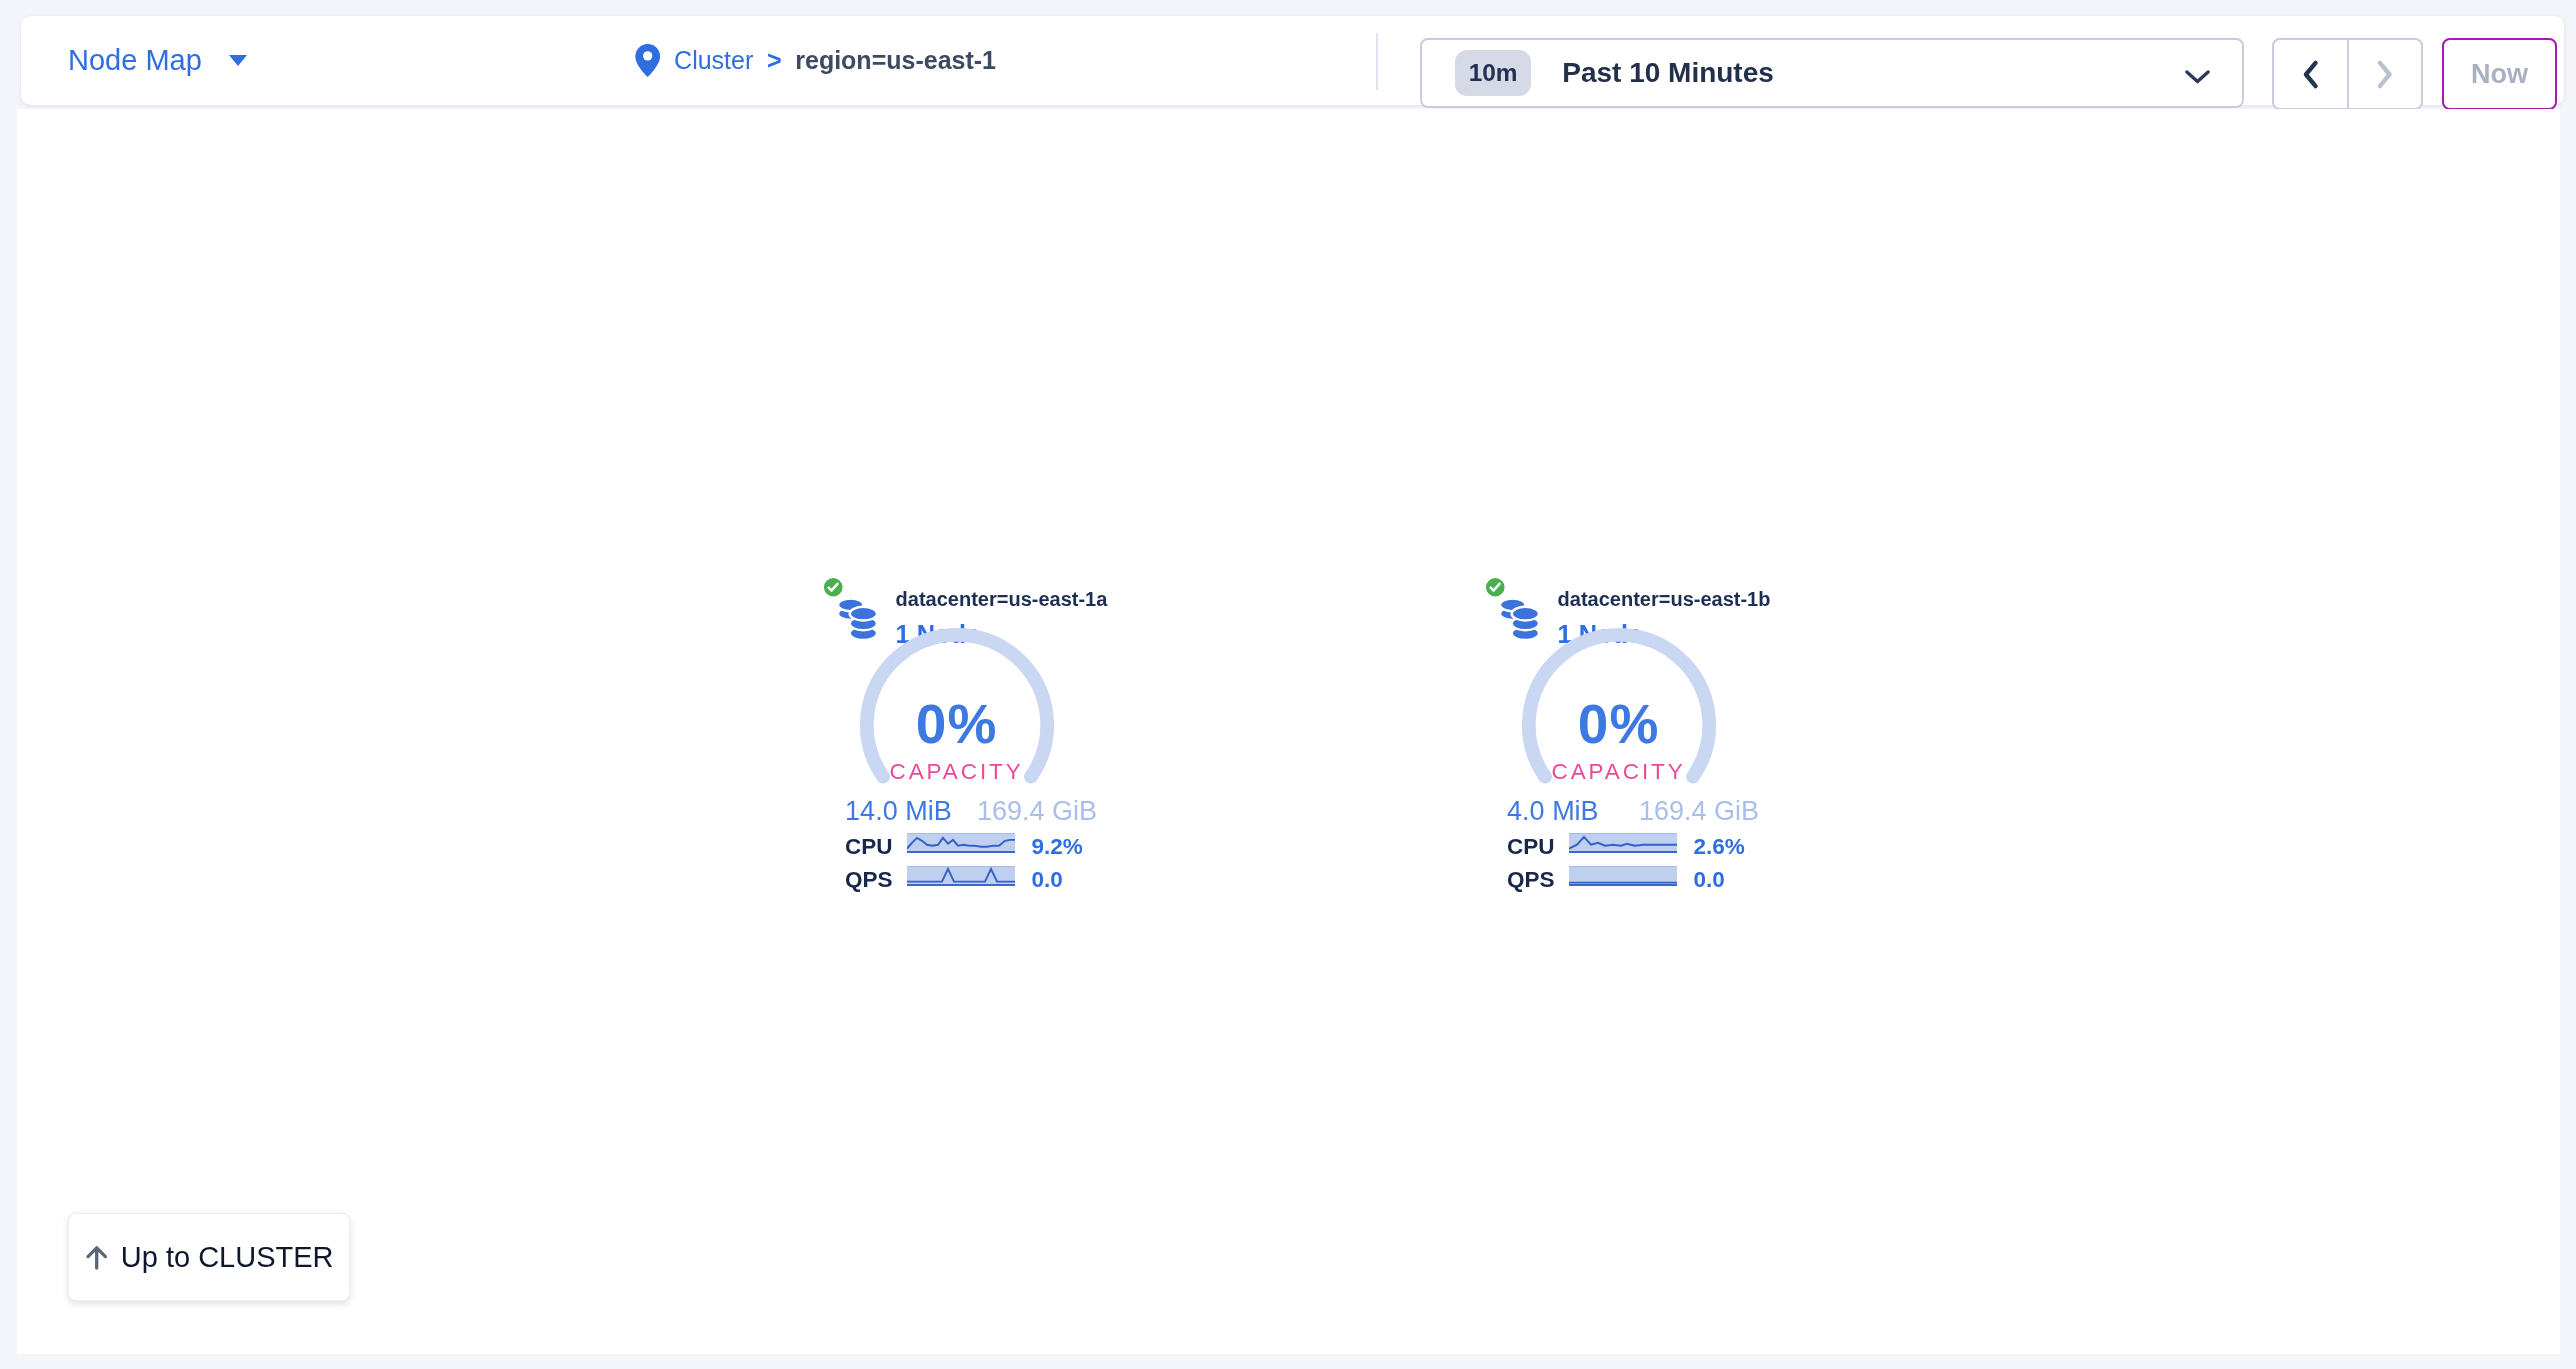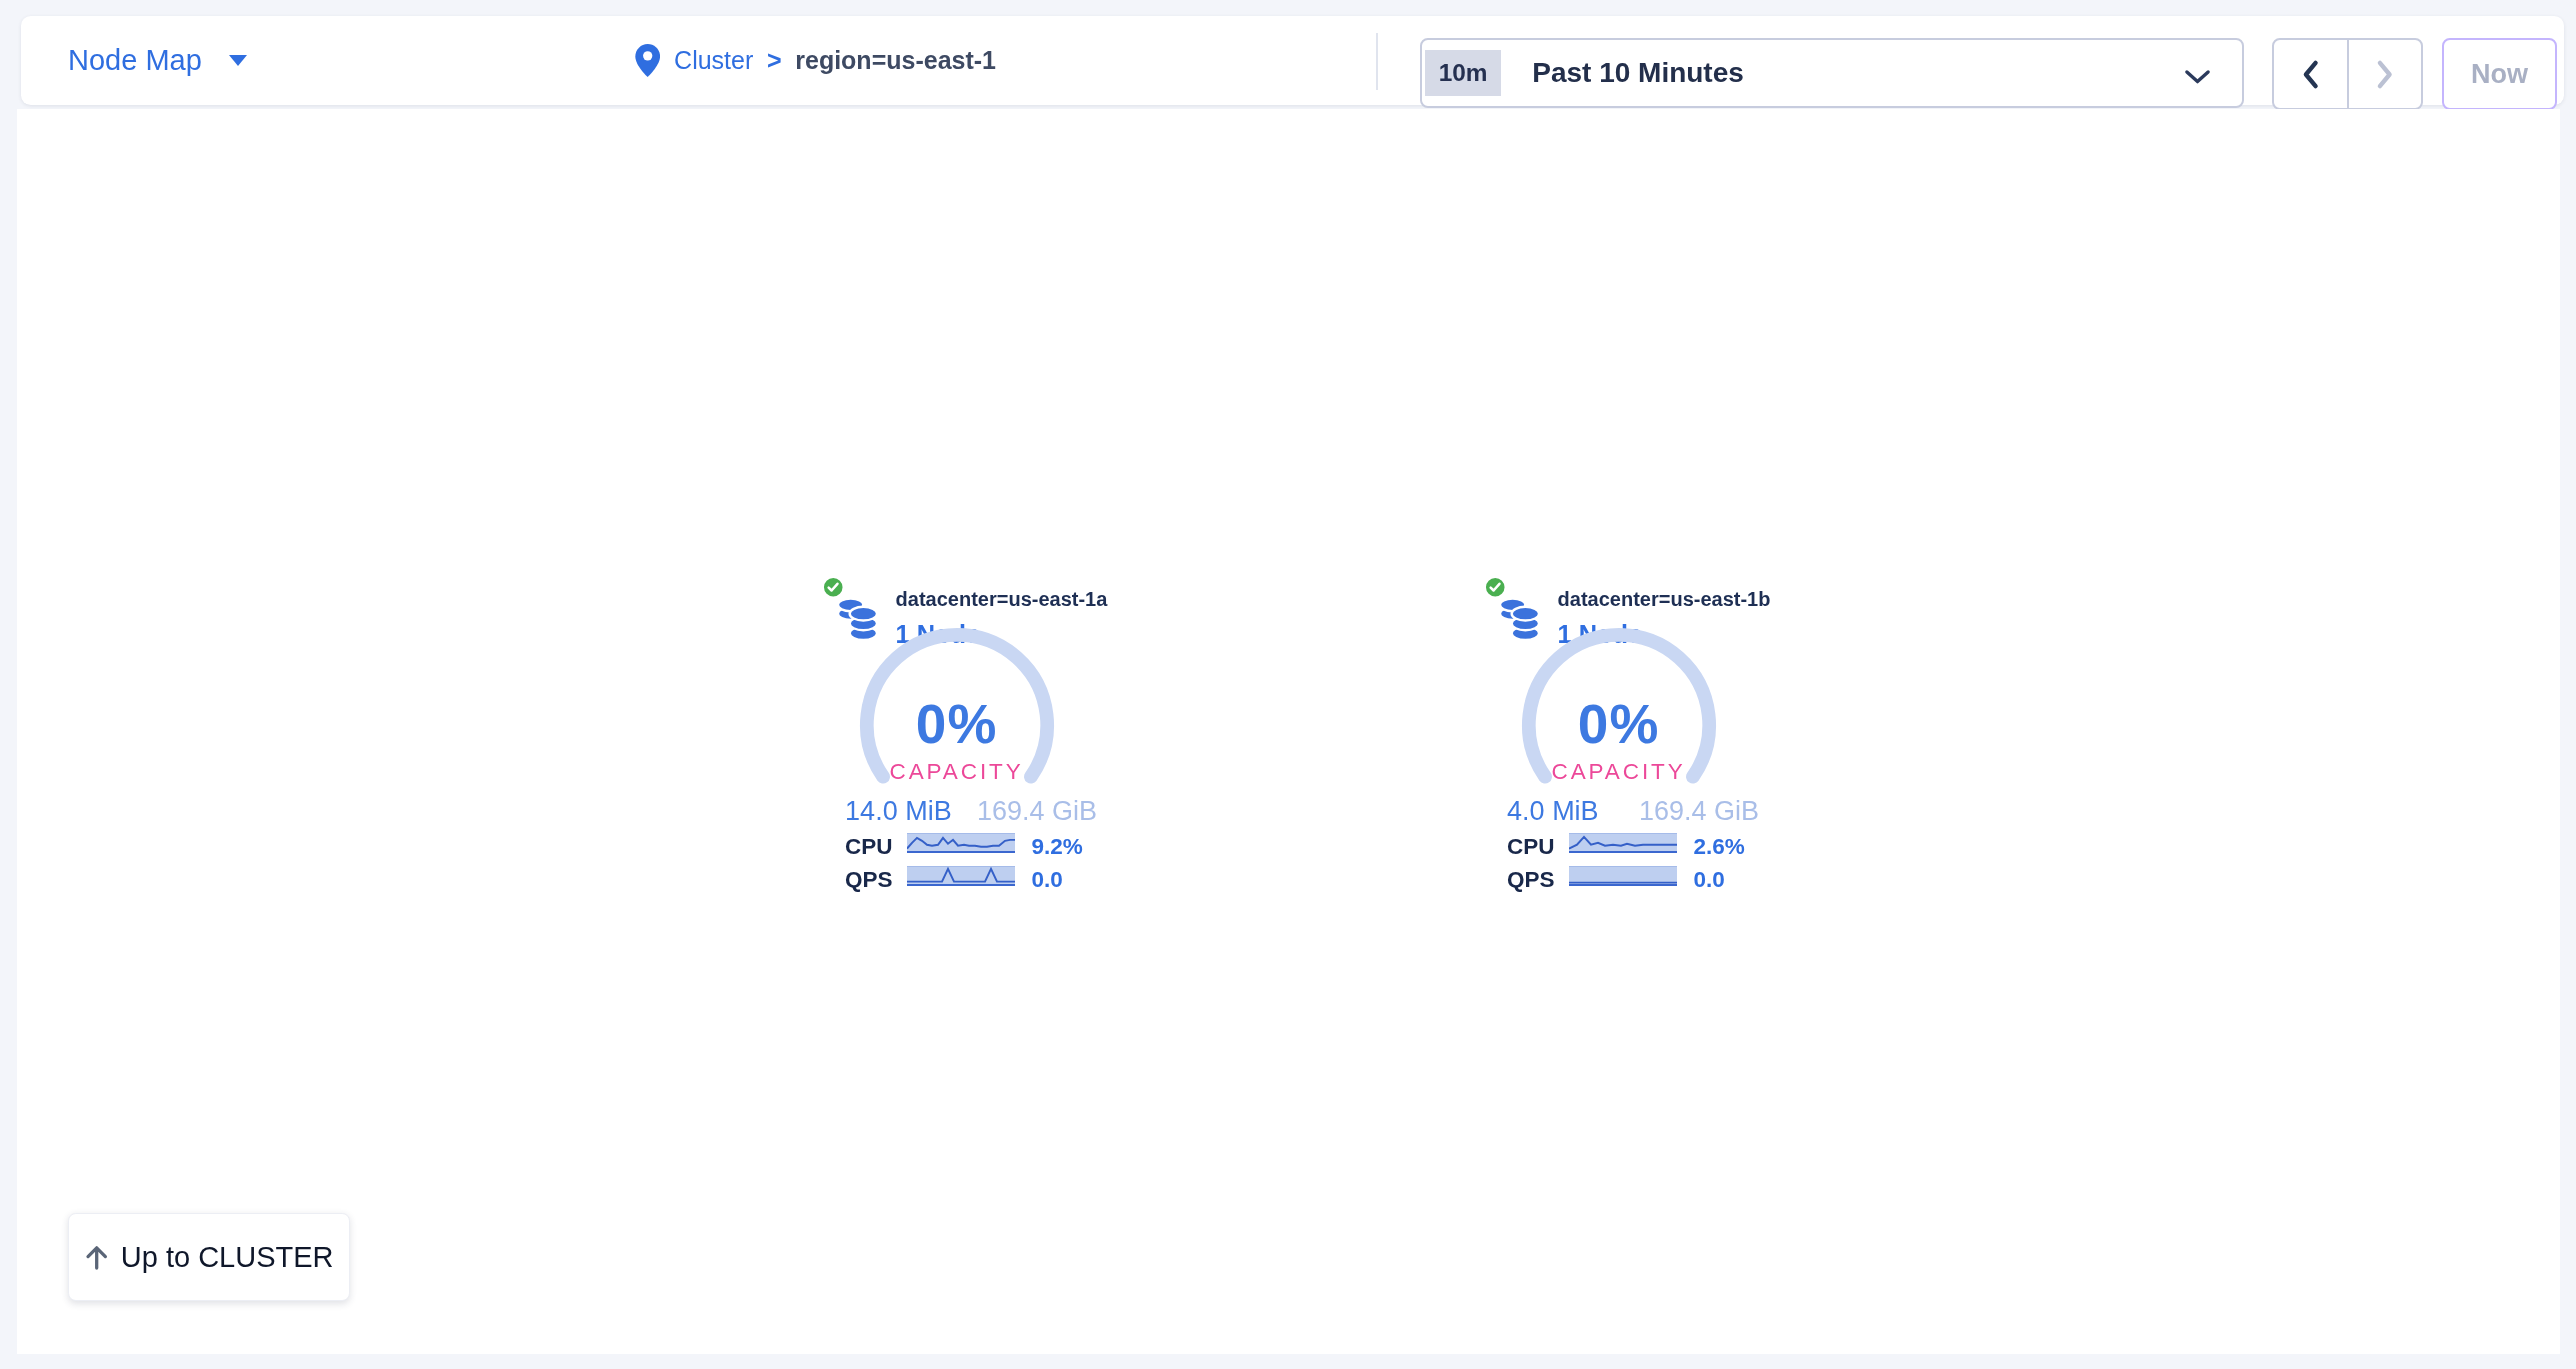"10m" .time-badge { border-radius: 0 -> 12px; margin-left: 3px -> 33px }
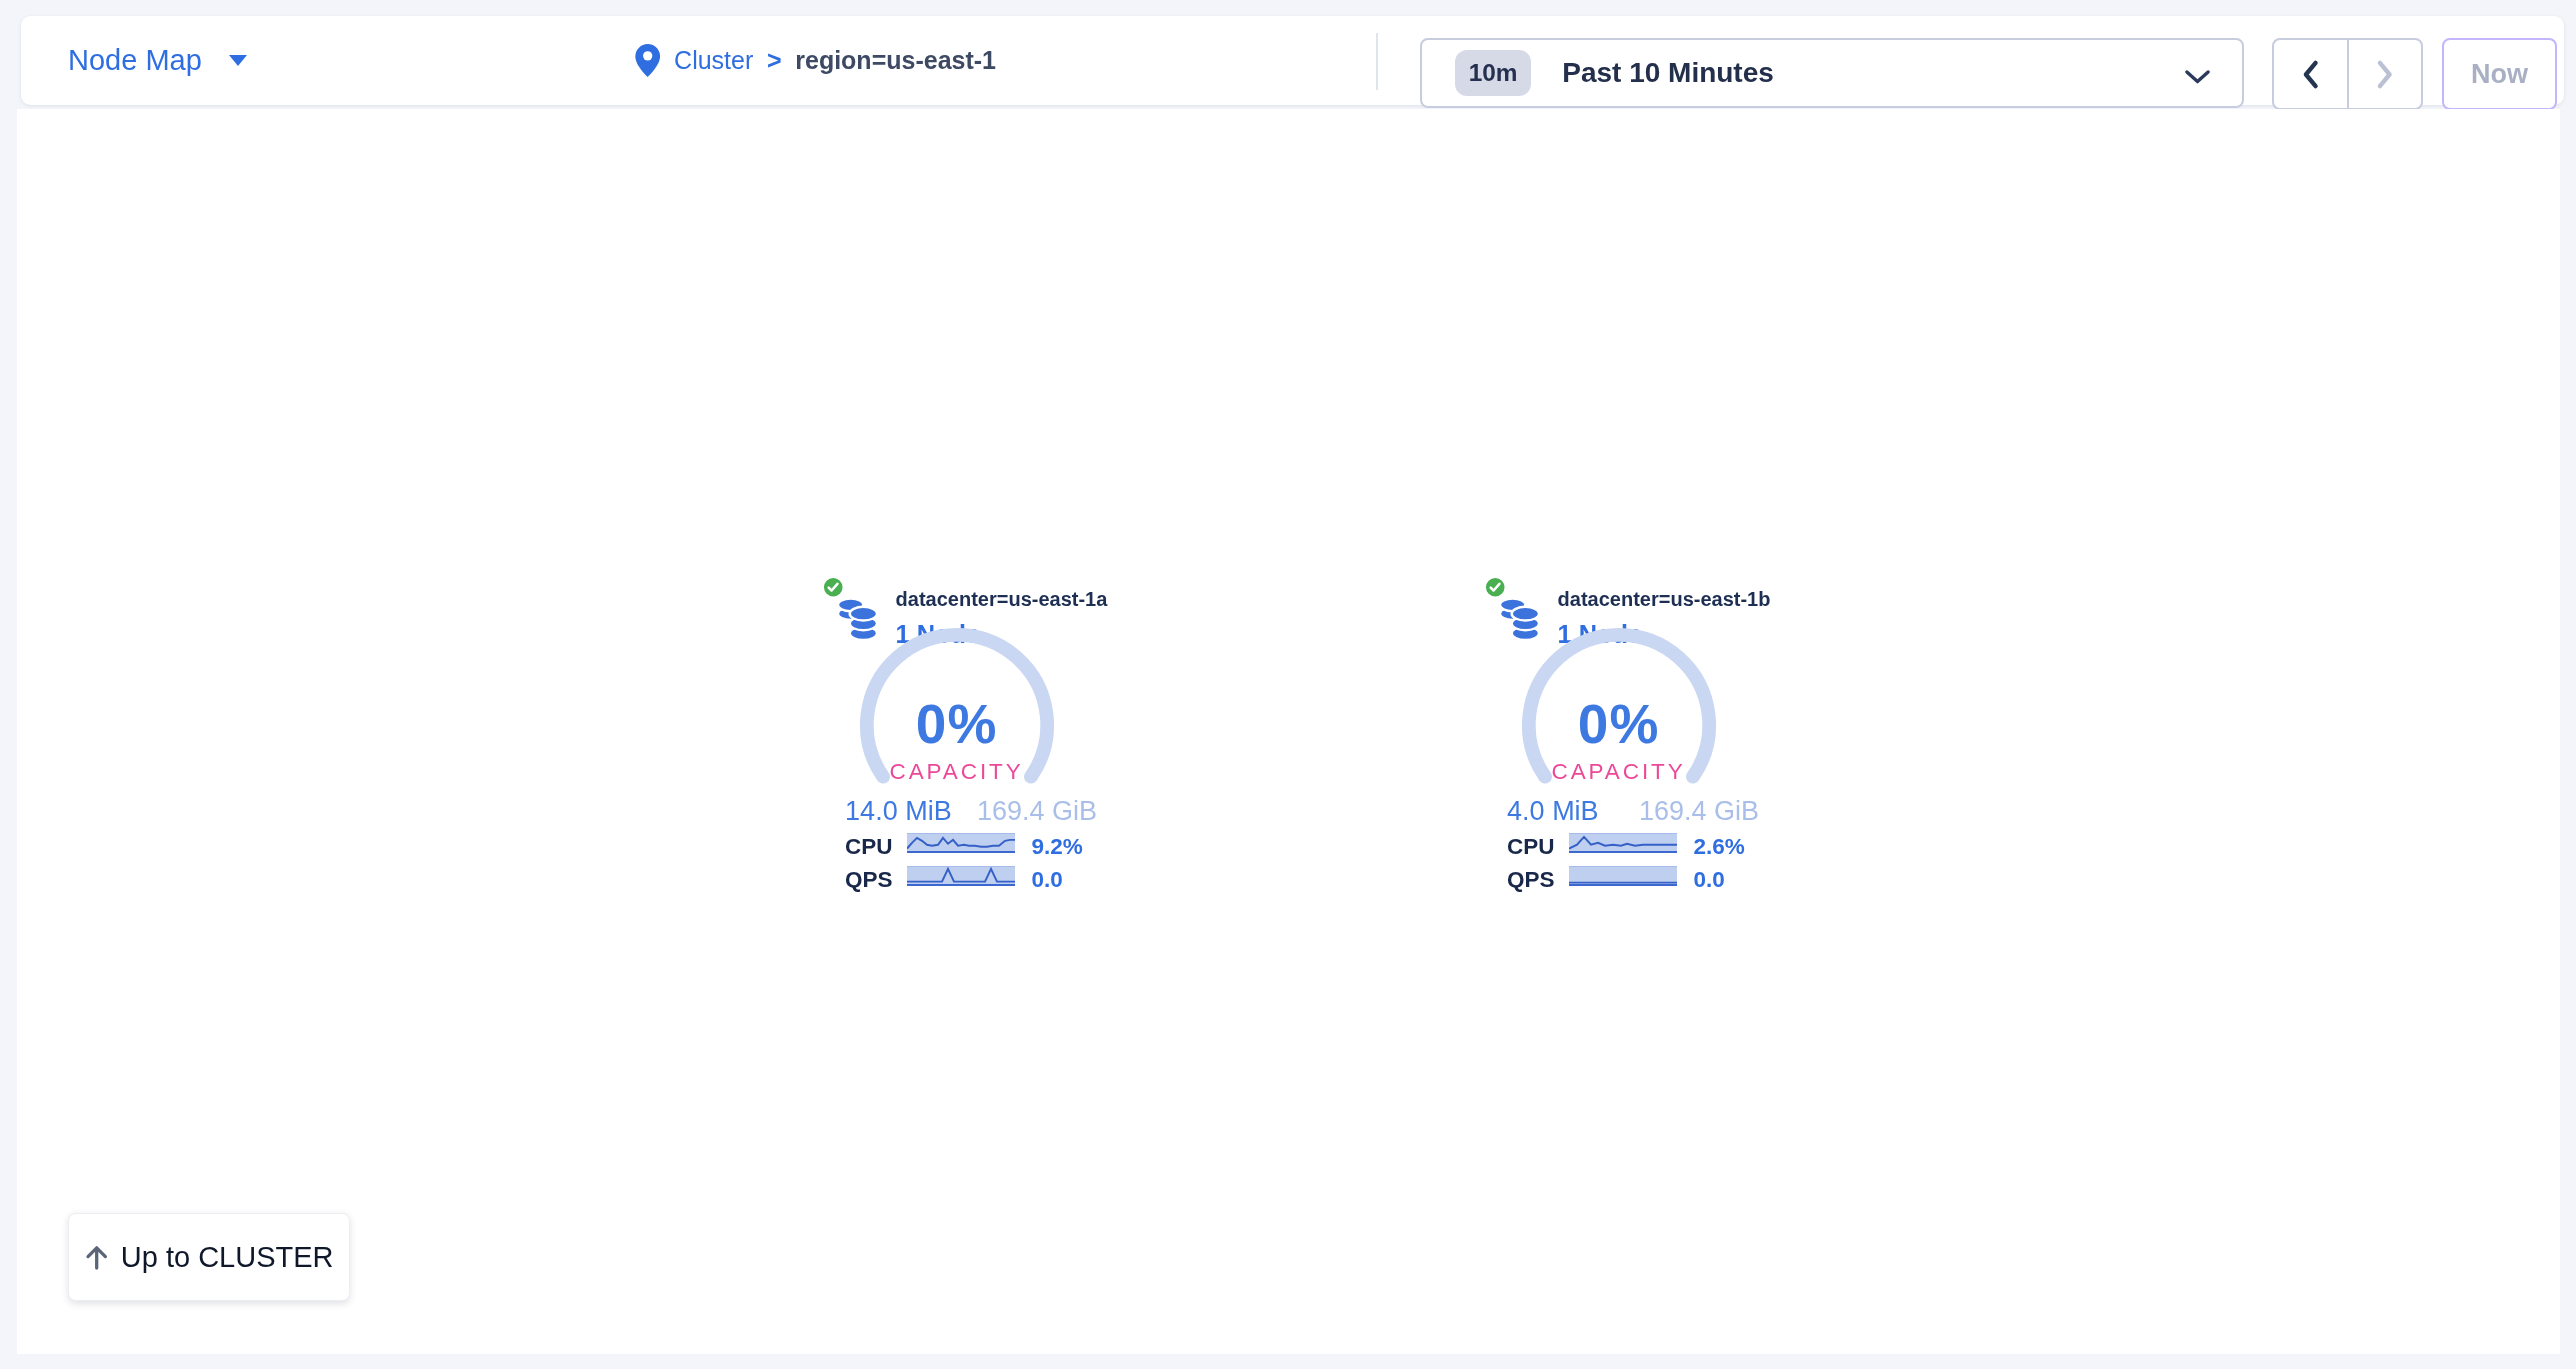"Now" .now-button { border: 2px solid #c4b5fd -> 2px solid #a21caf }
